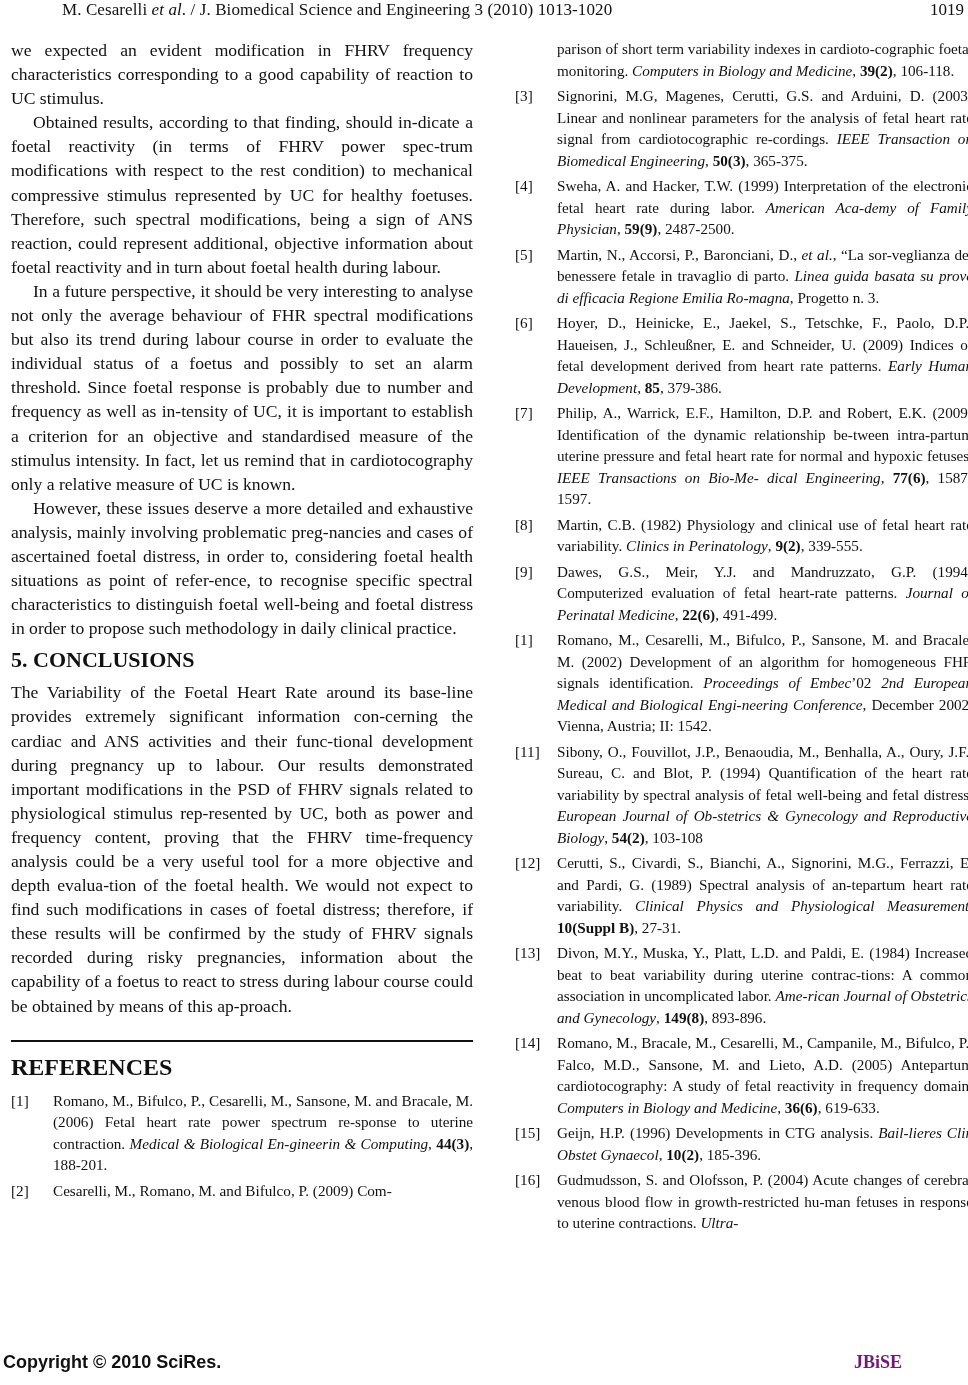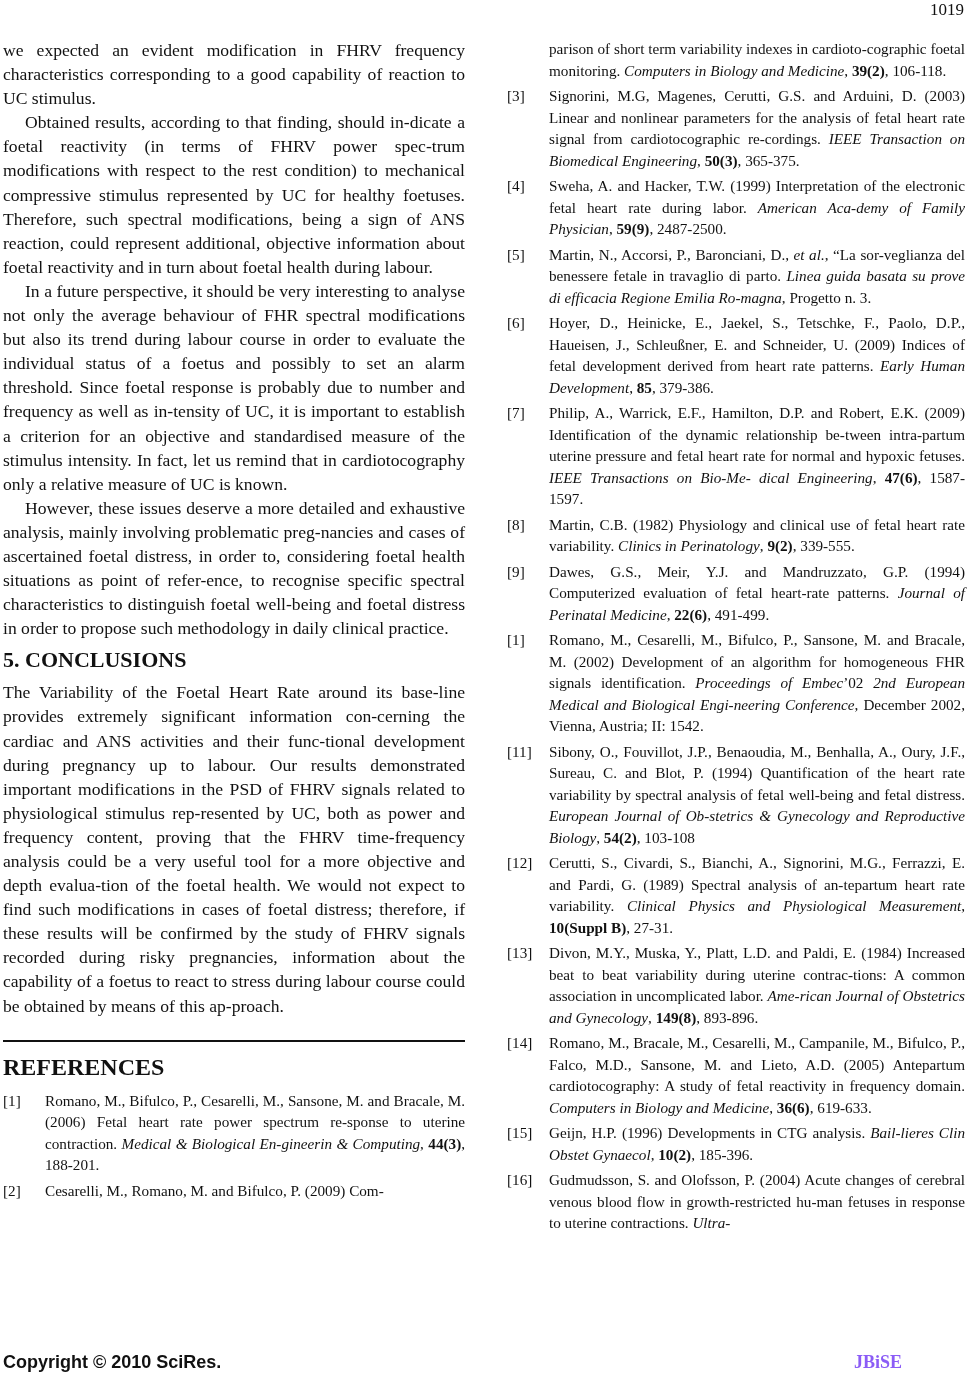"M. Cesarelli et al. /" span.running { html: none -> <span><span>M. Cesarelli </span><i>et al</i><span>. / J. Biomedical Science and Engineering 3 (2010) 1013-1020</span></span> }
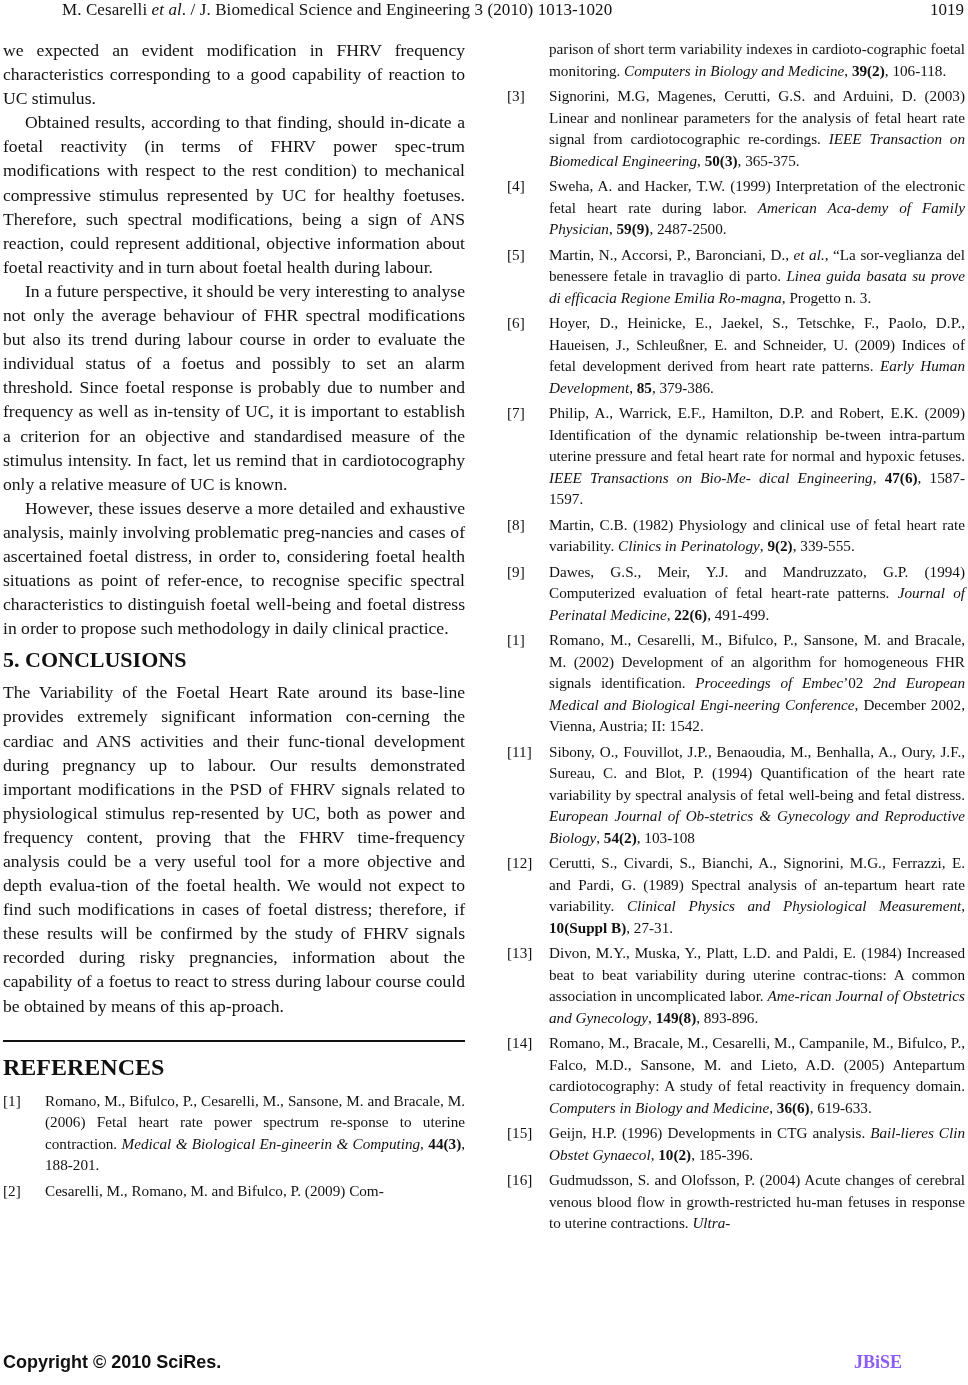"we expected an evident modification" .col { margin-left: none -> 8px }
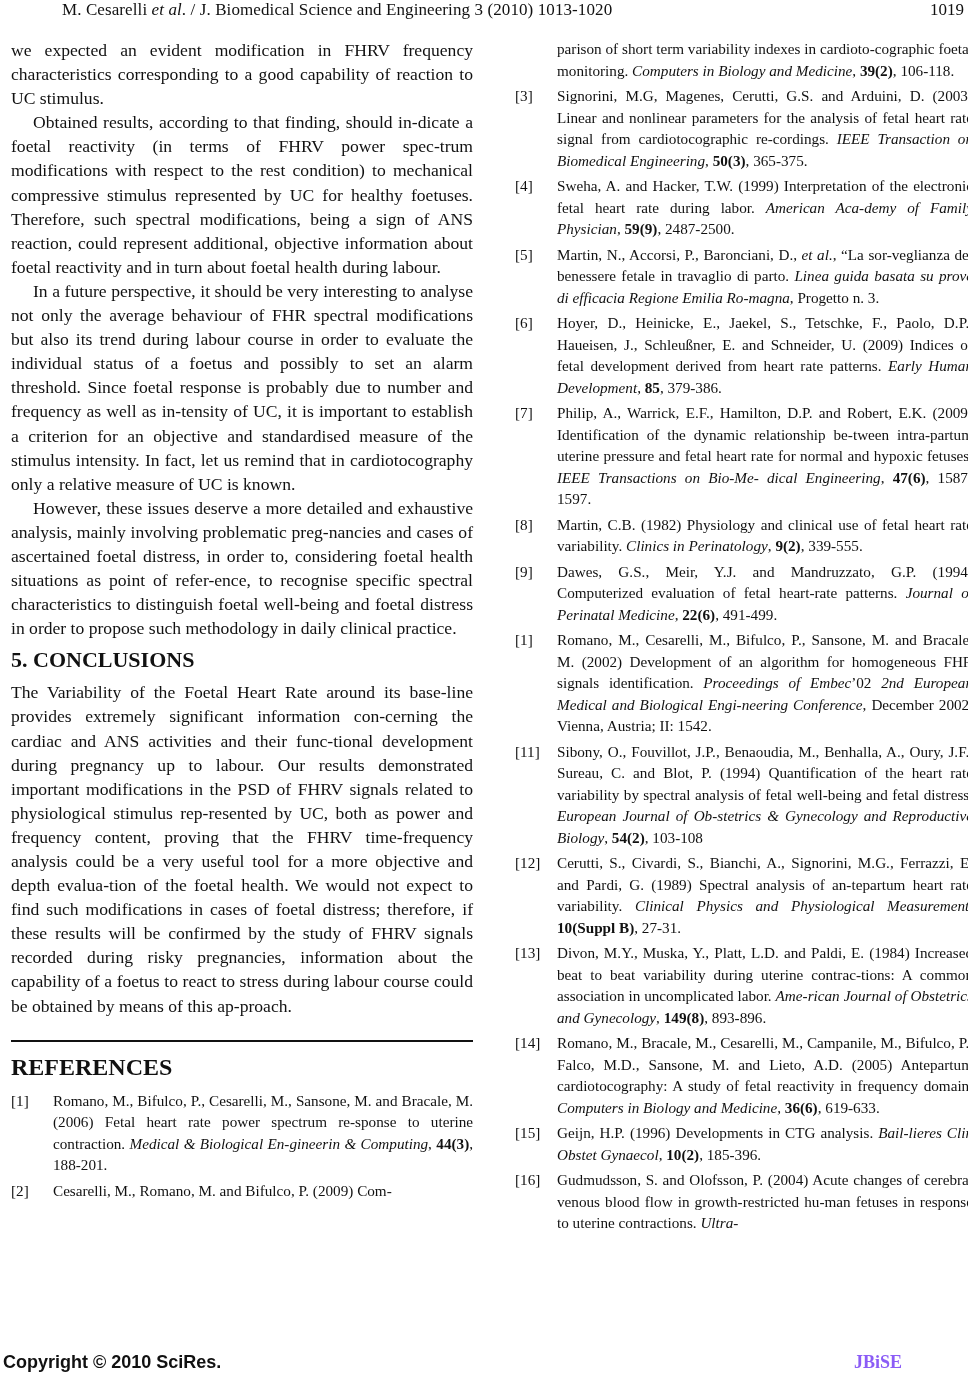"47(6)" b { text: 47 -> 77 }
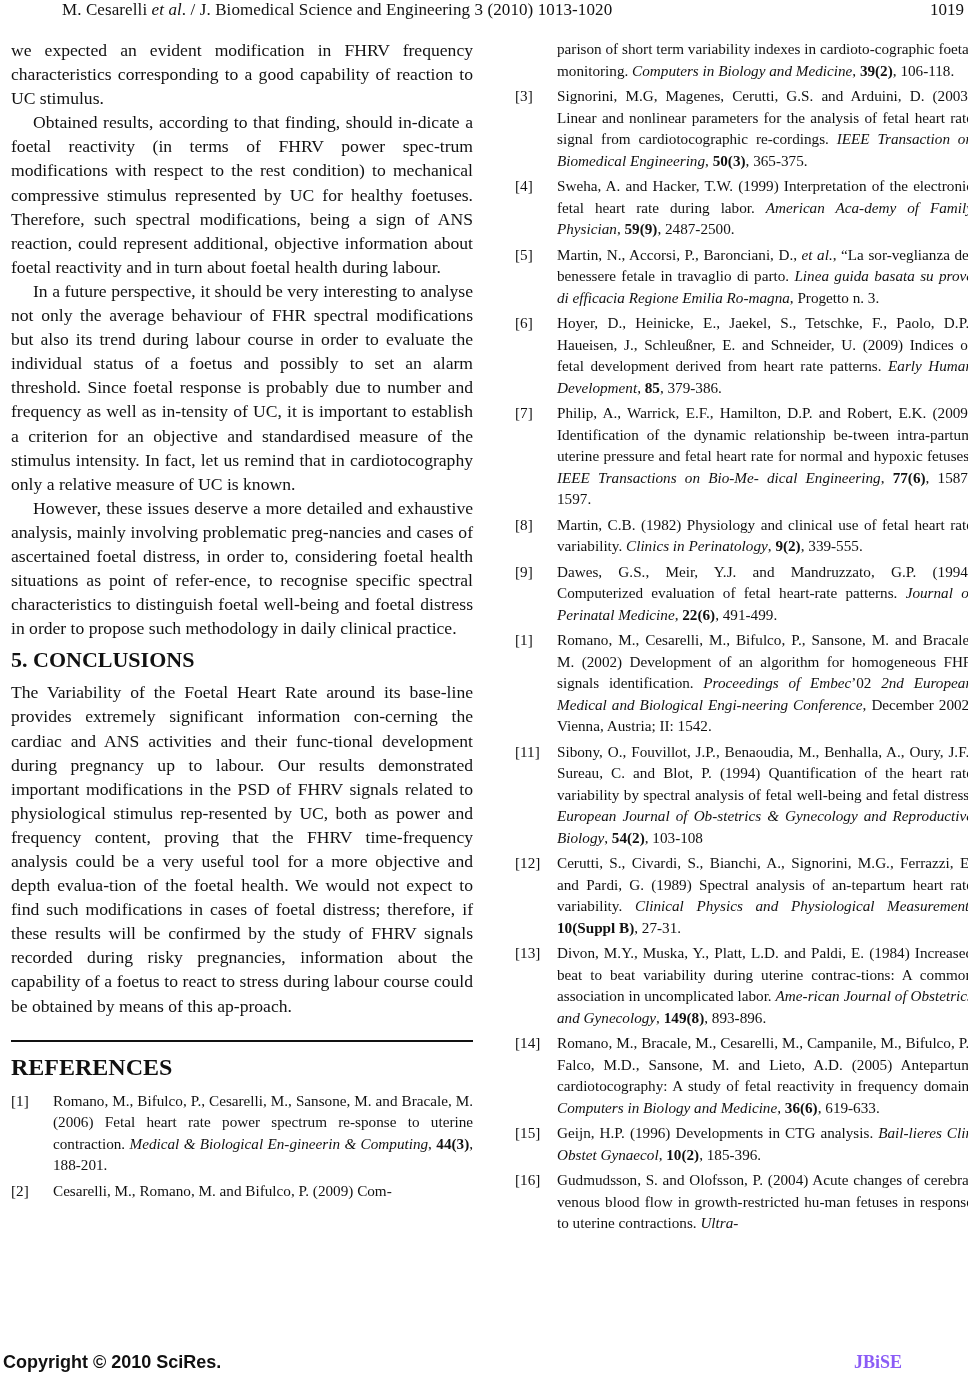"JBiSE" span.brand { color: #8b5cf6 -> #701a75 }
